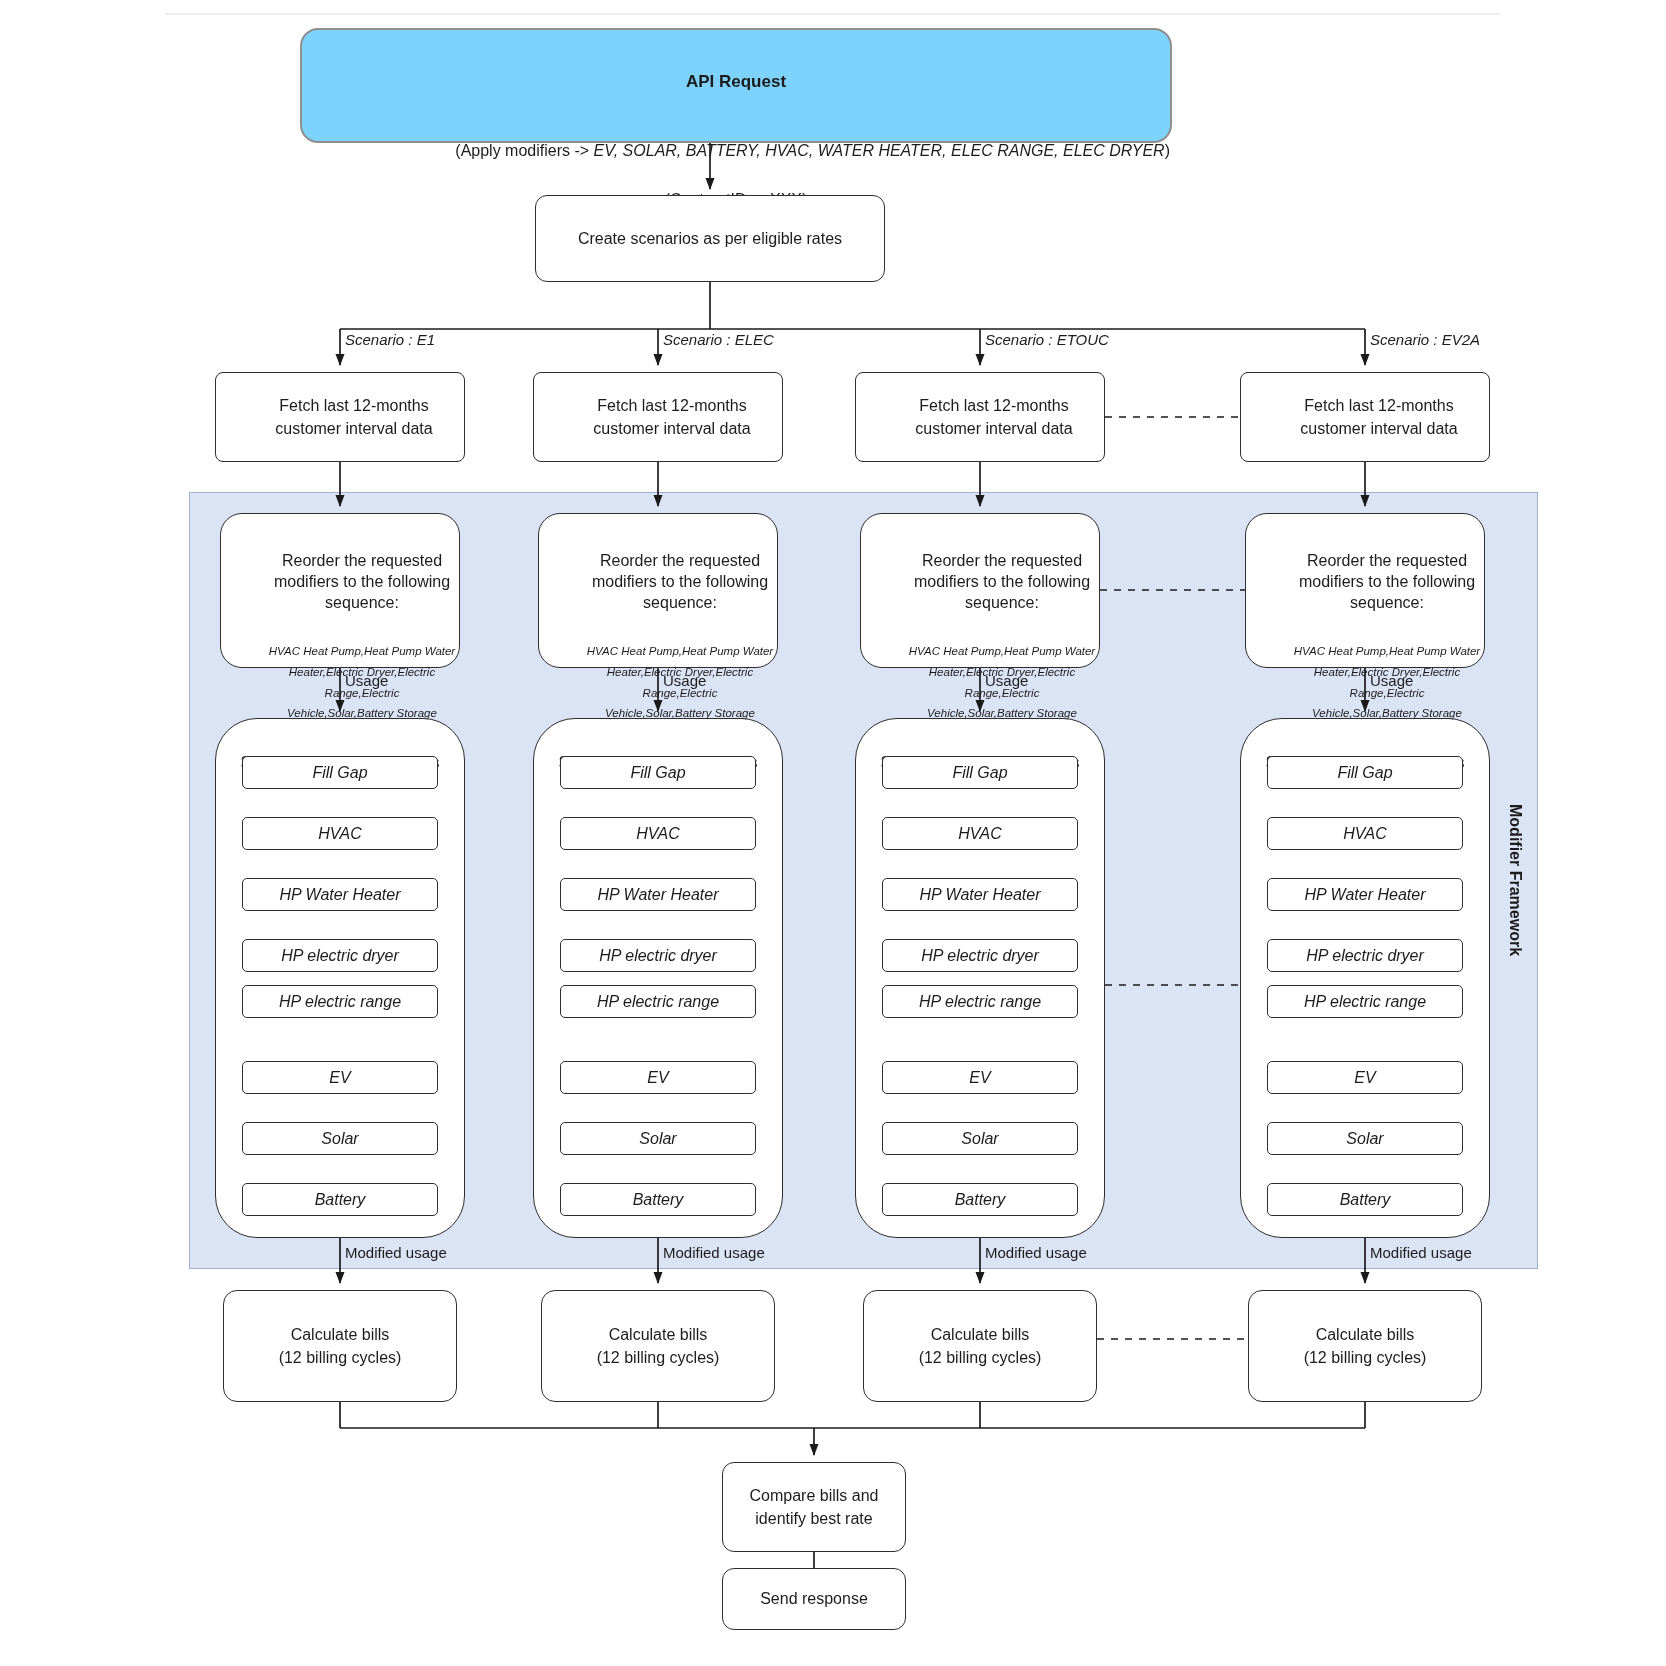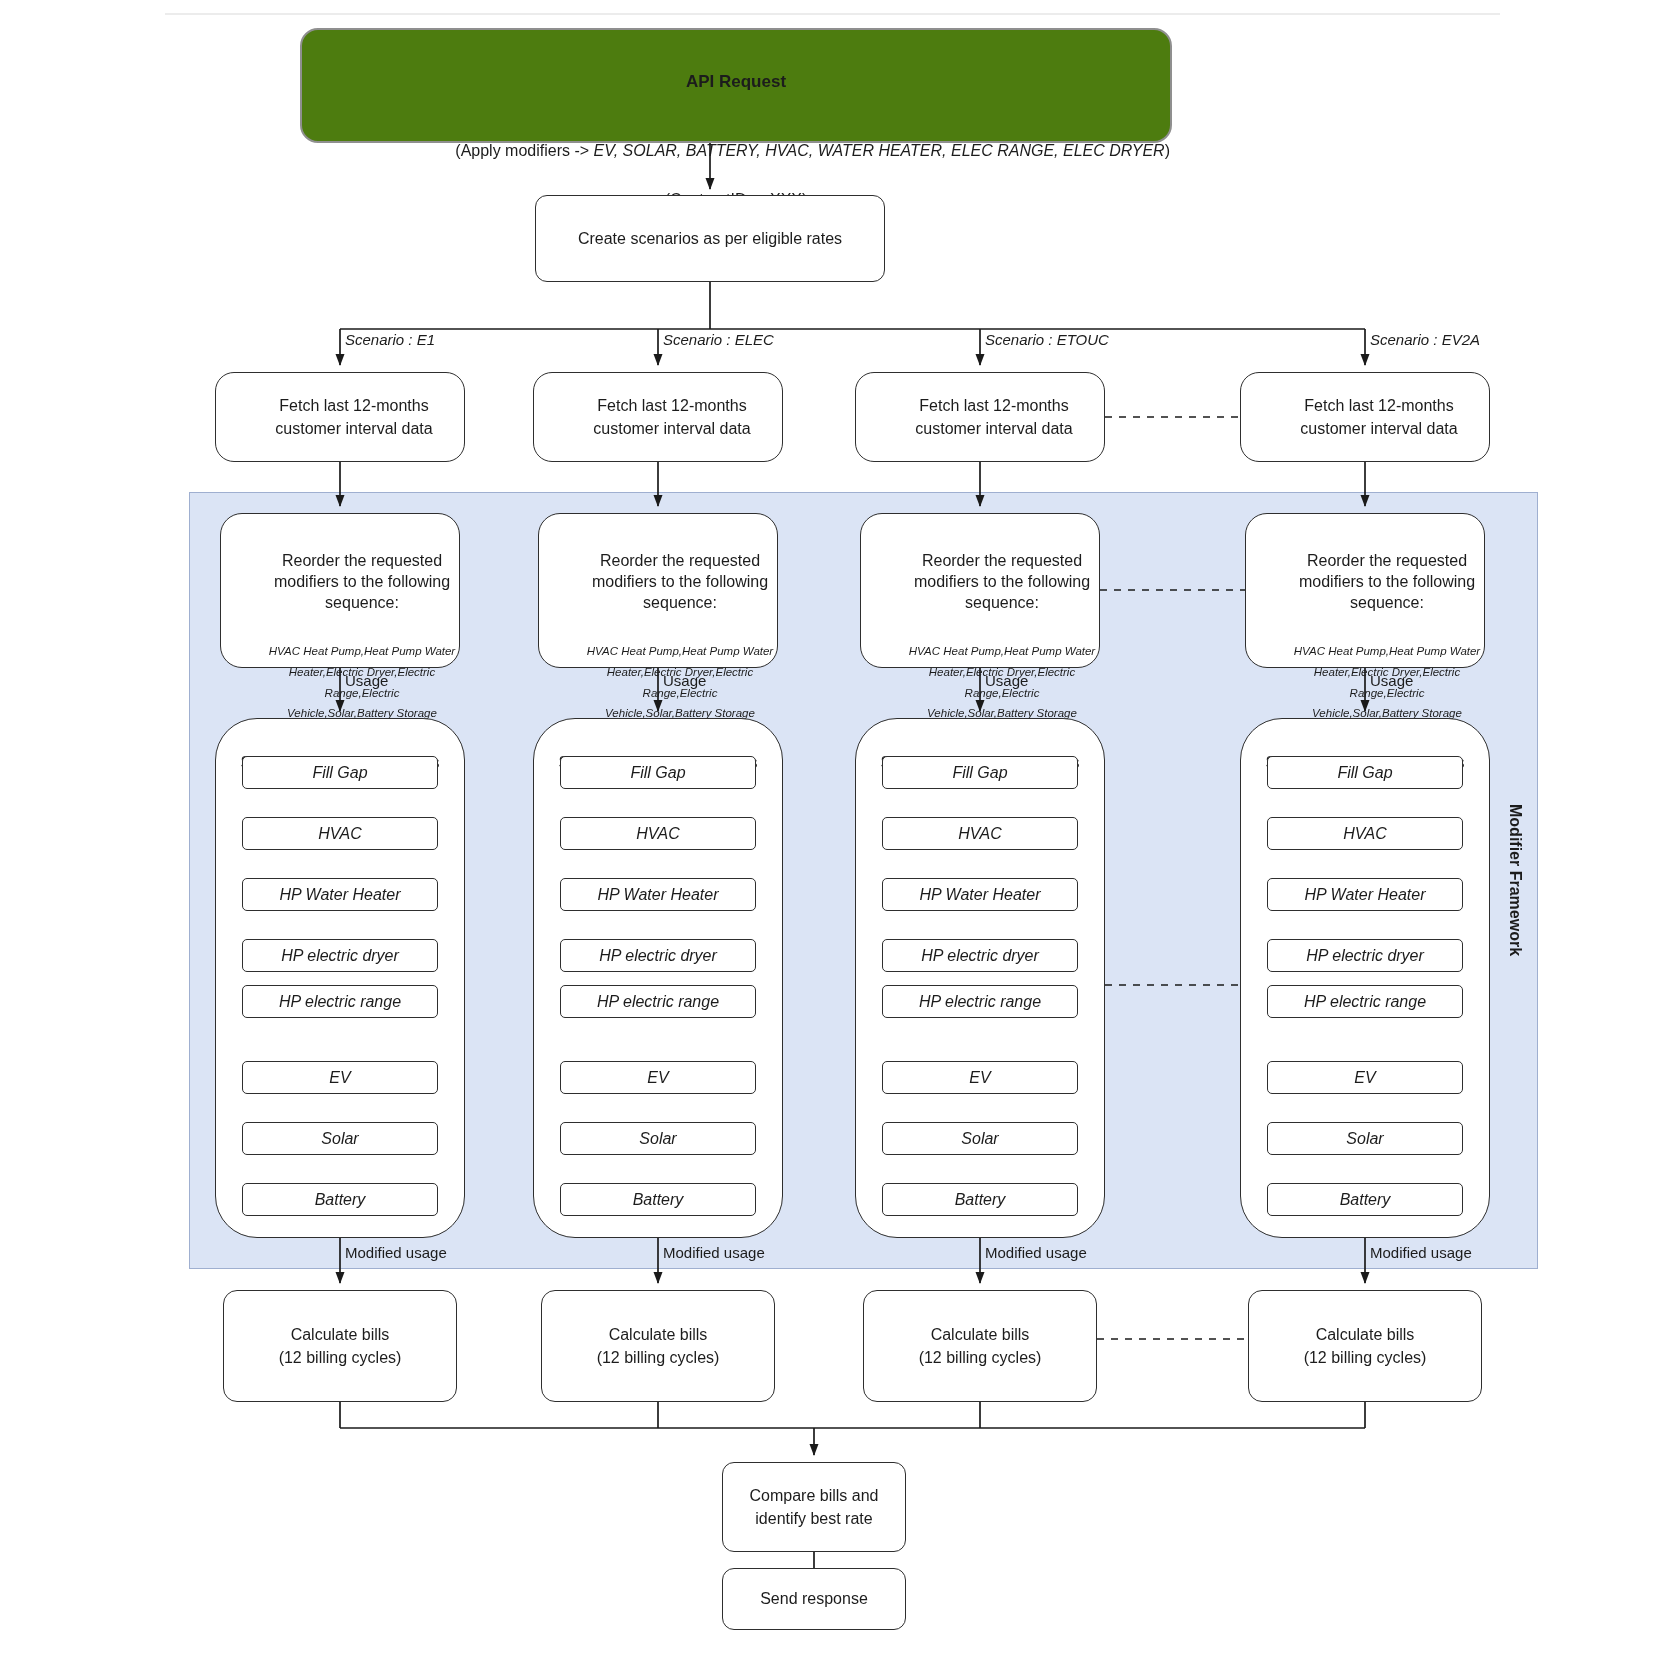"API Request" .api { background: #4d7c0f -> #7dd3fc }
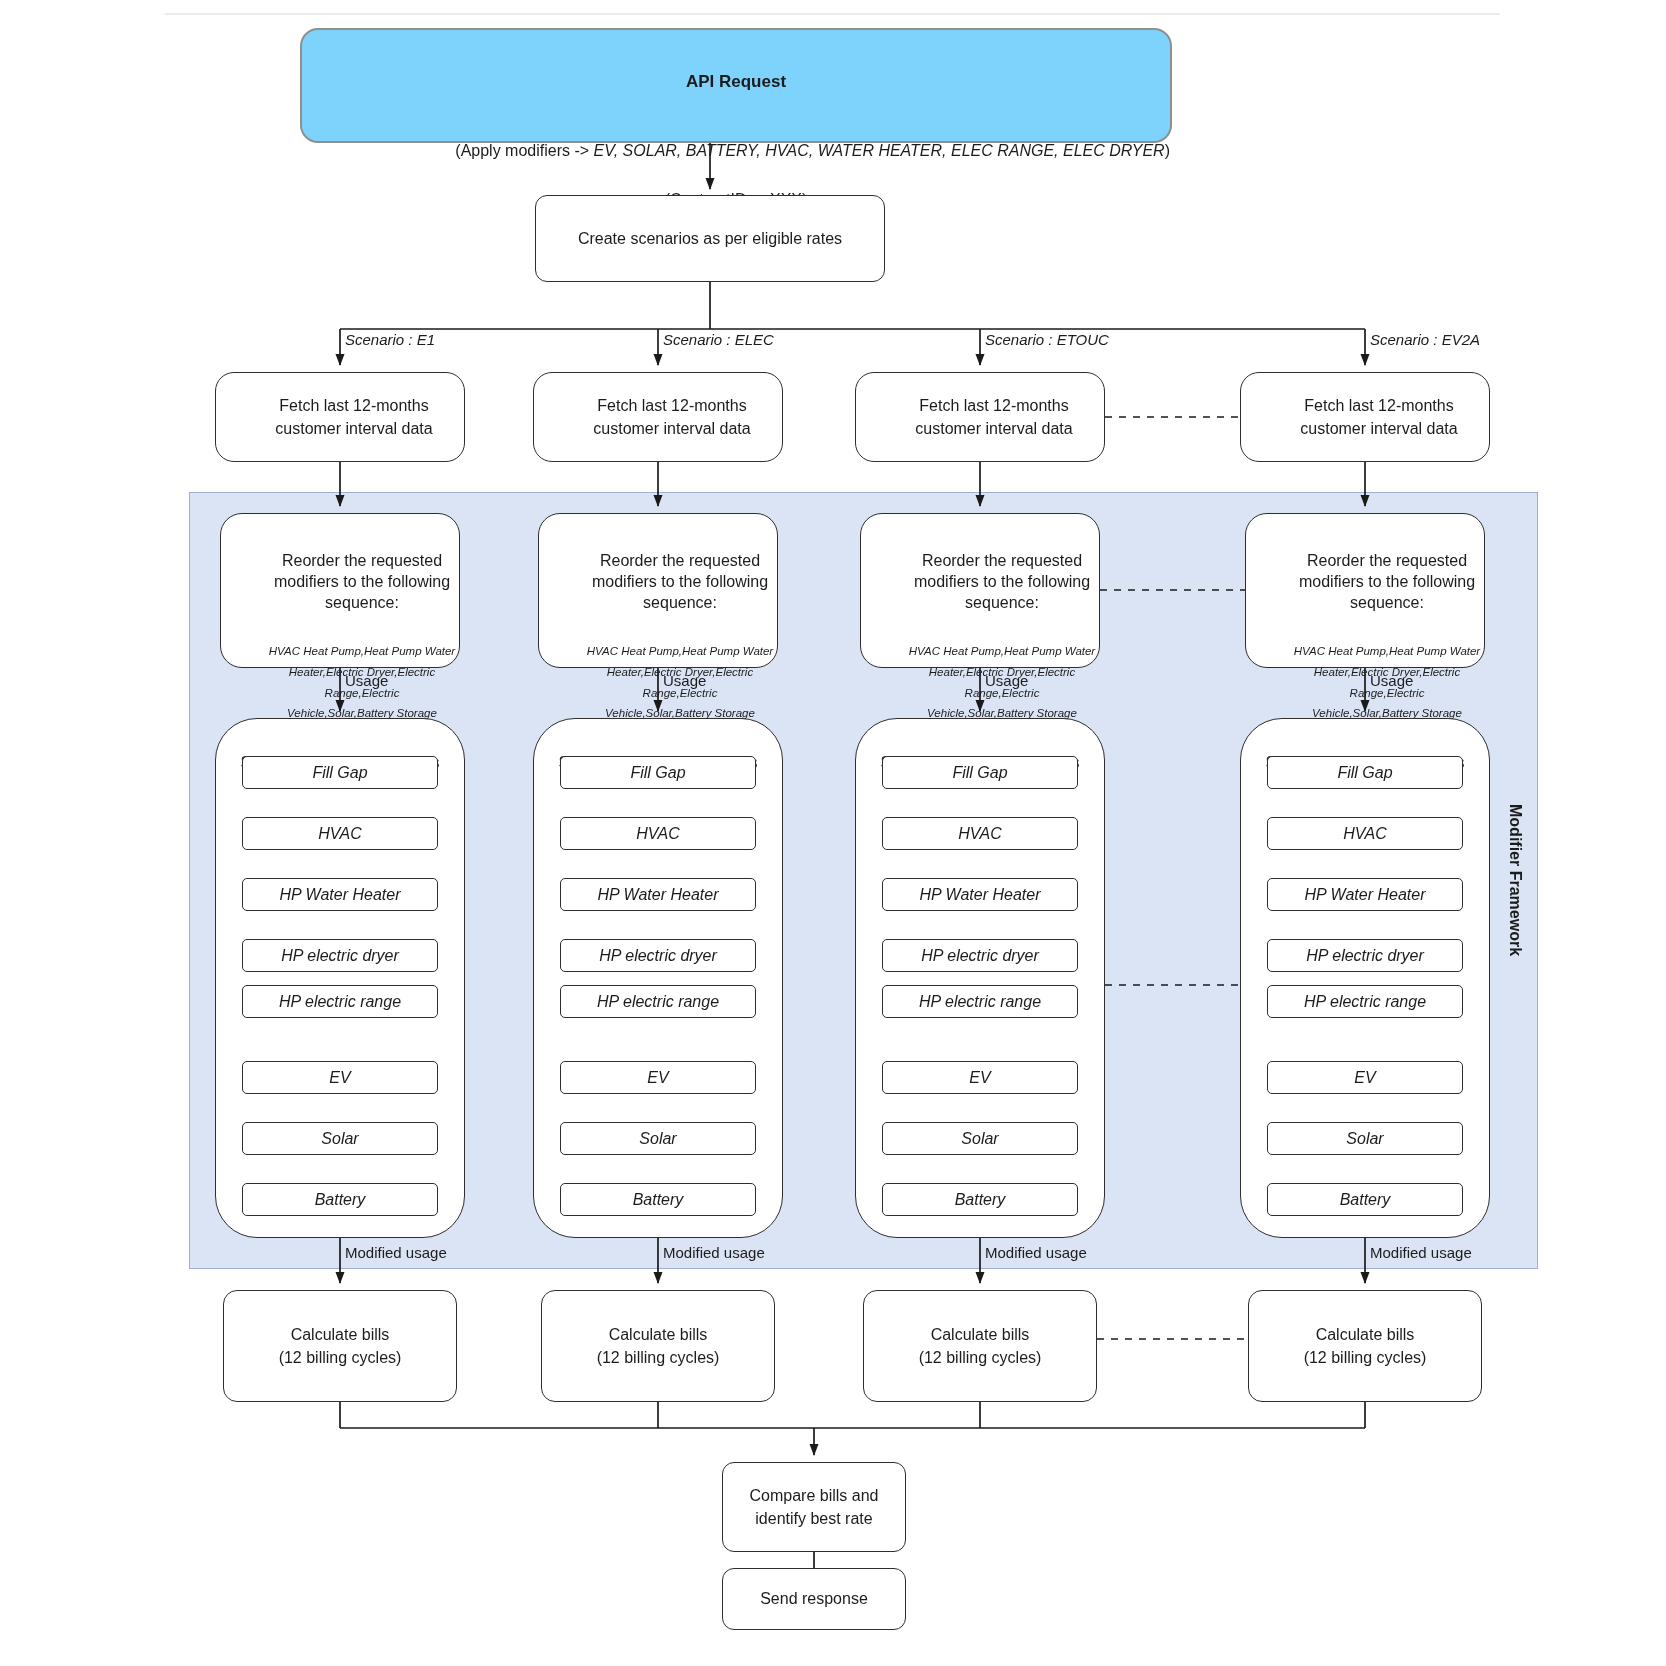"Fetch last 12-months" .fetch { border-radius: 19px -> 8px }
